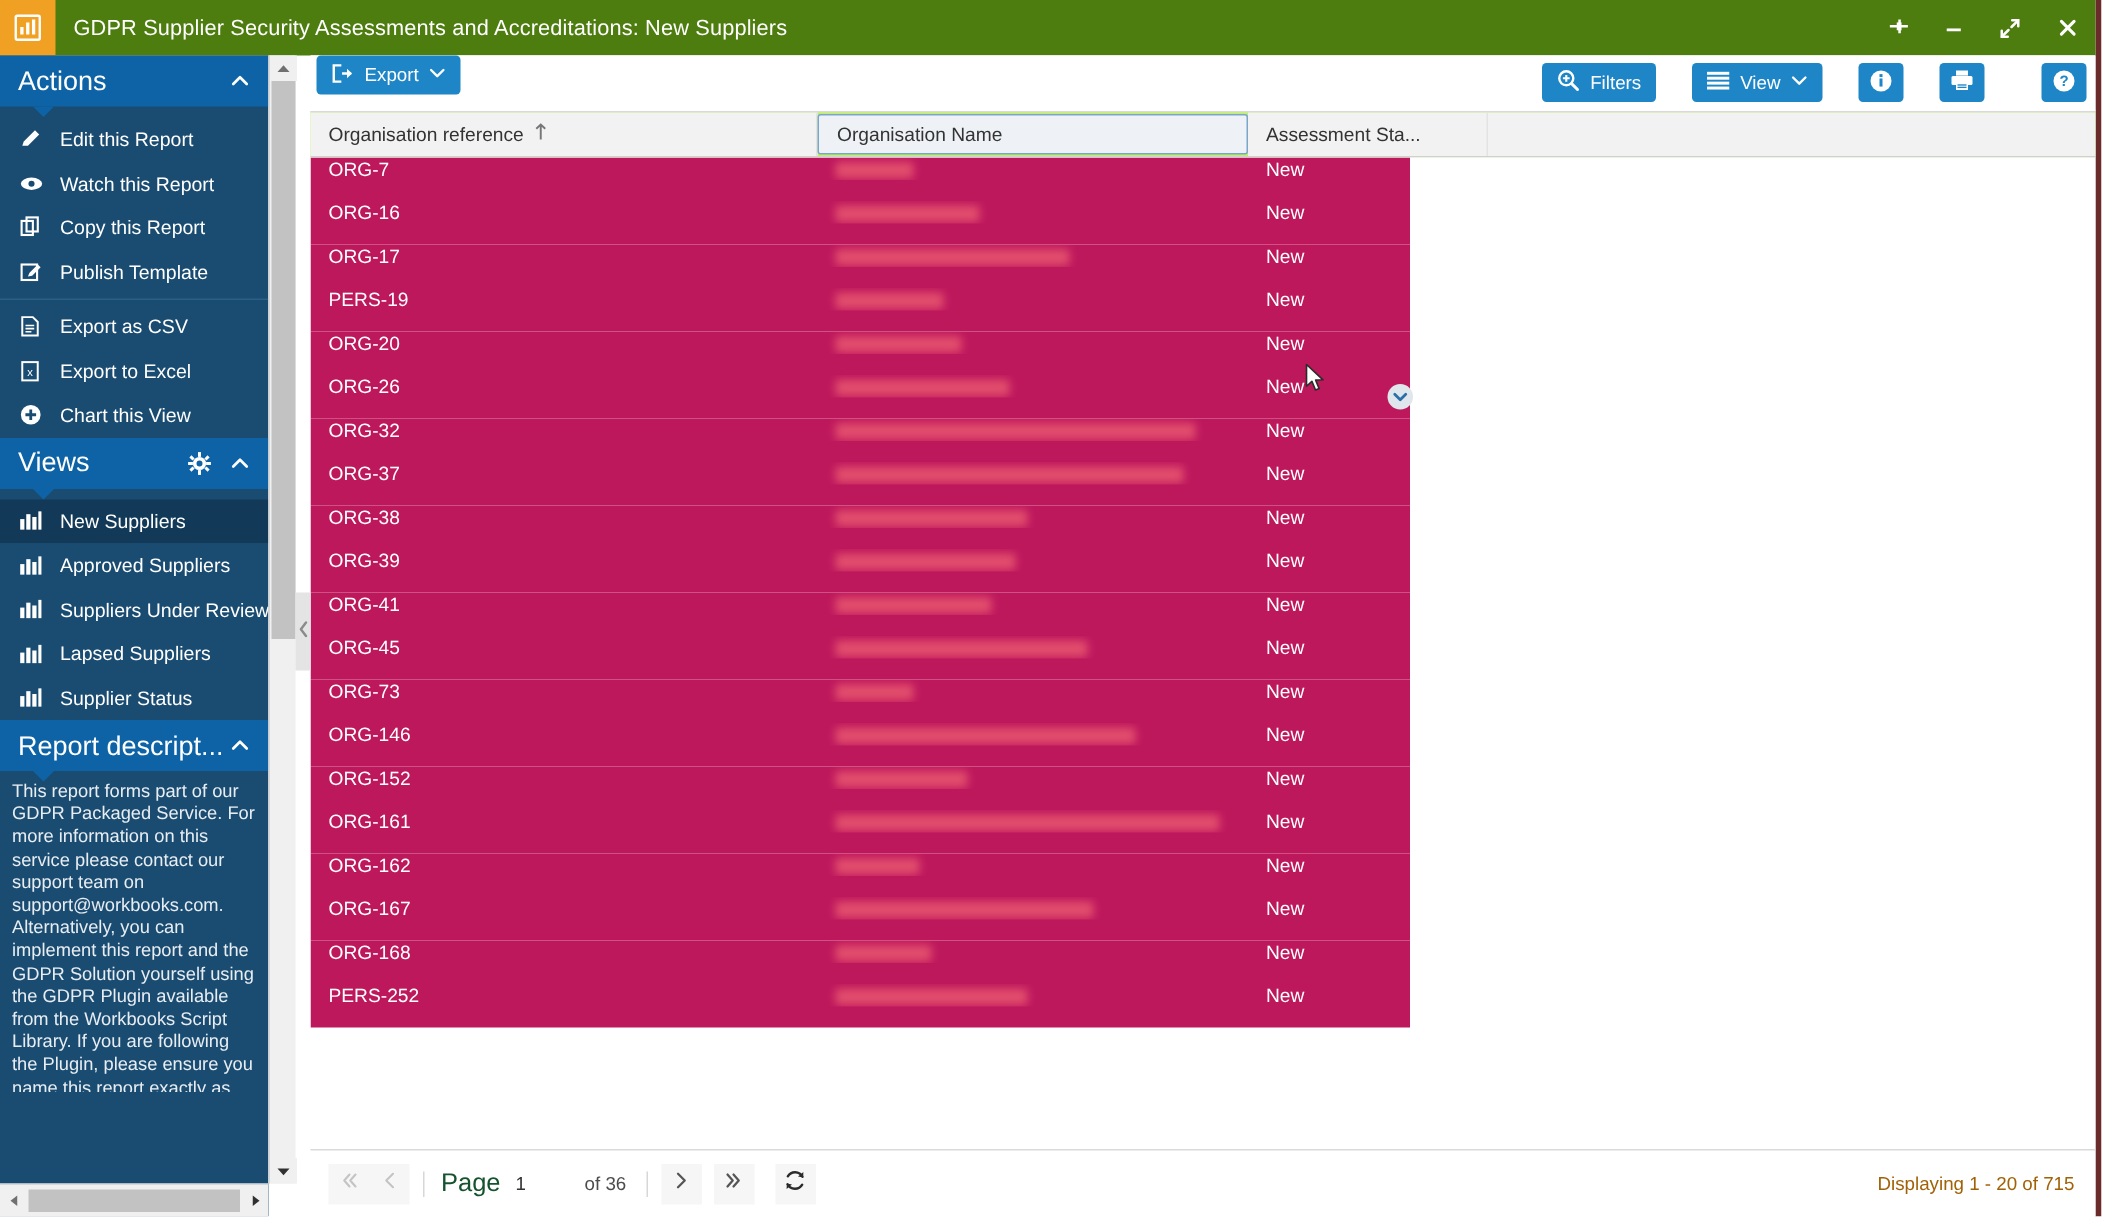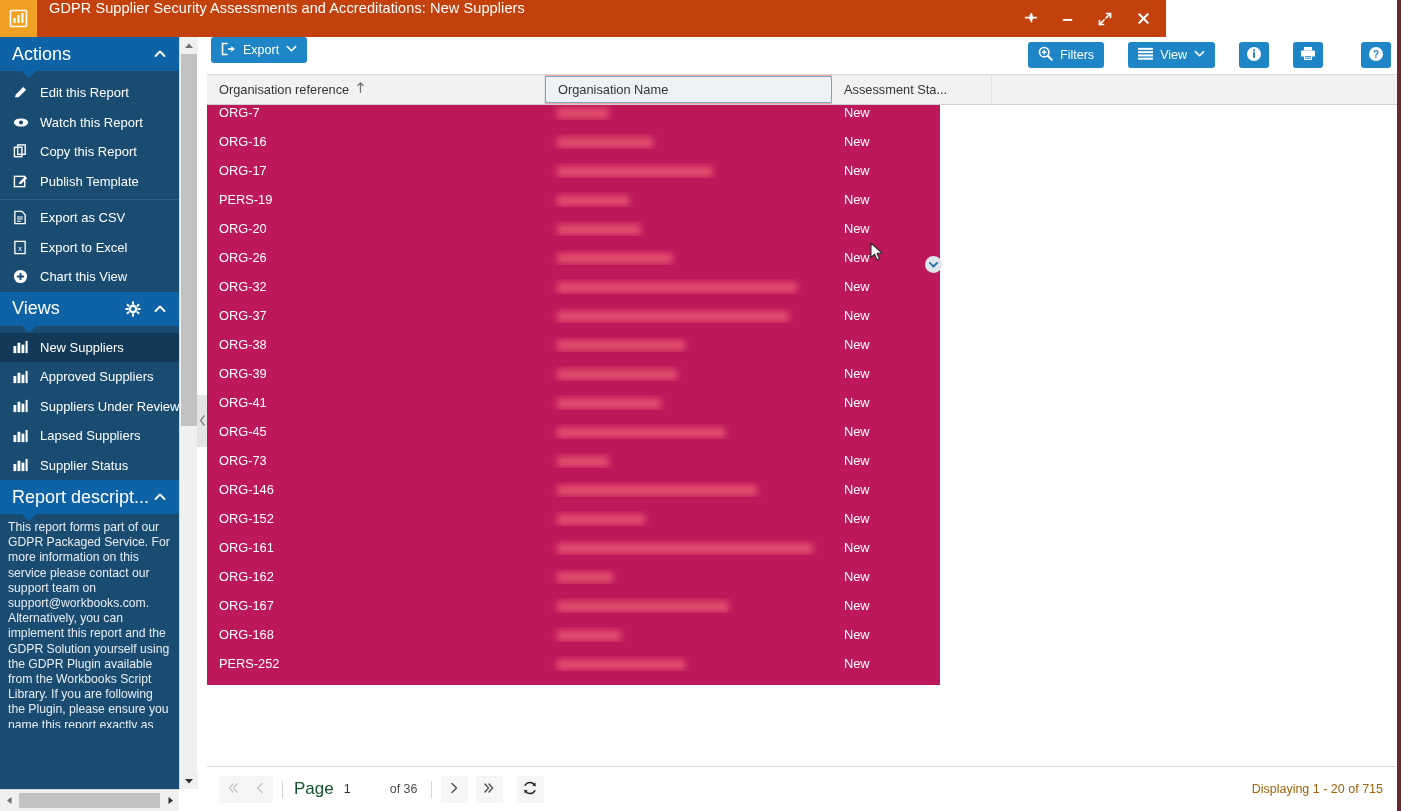"GDPR Supplier Security Assessments and" .titlebar { align-items: none -> center; background: #c2410c -> #4d7c0f; width: 1166px -> 1401px }
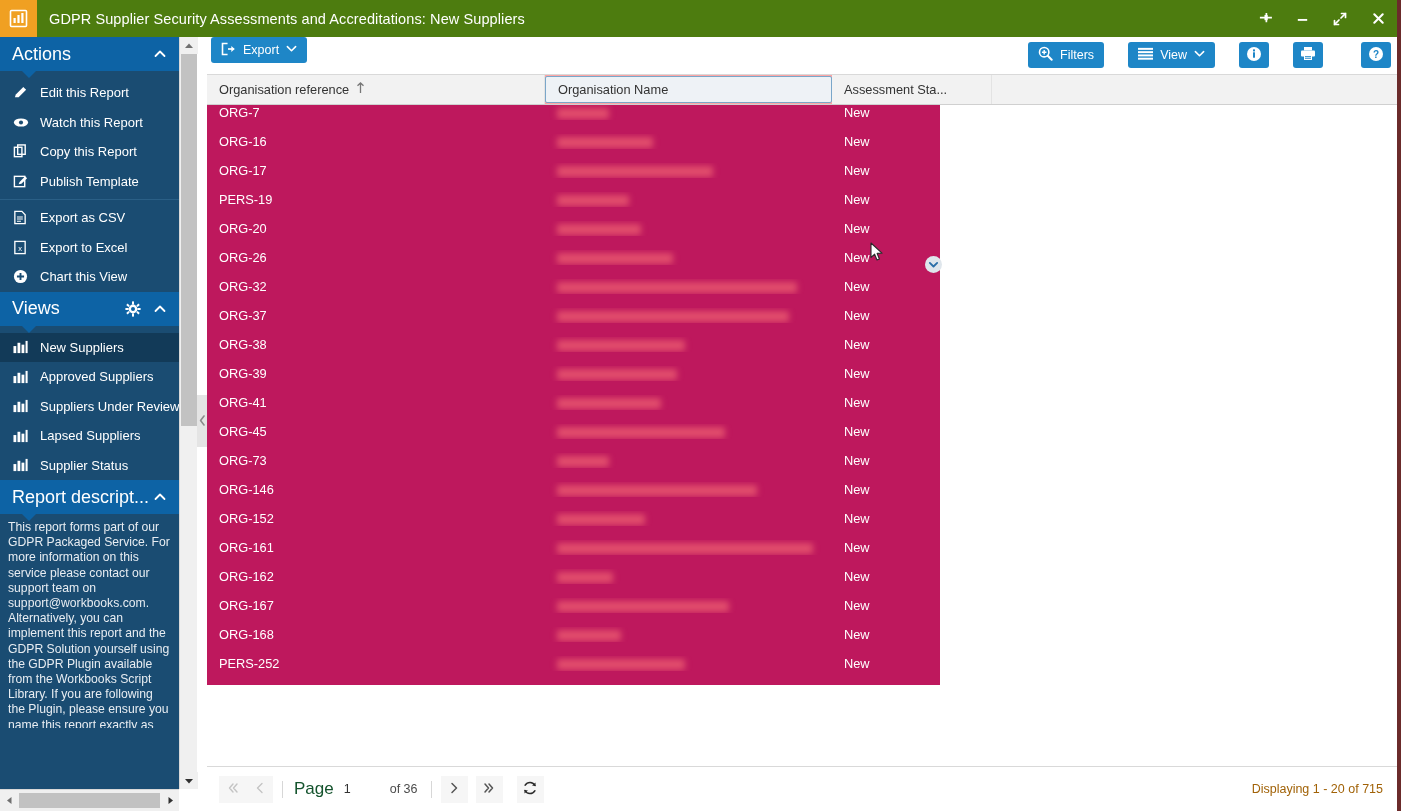"Organisation reference" .grid-head { background: #fca5a5 -> #bef264 }
